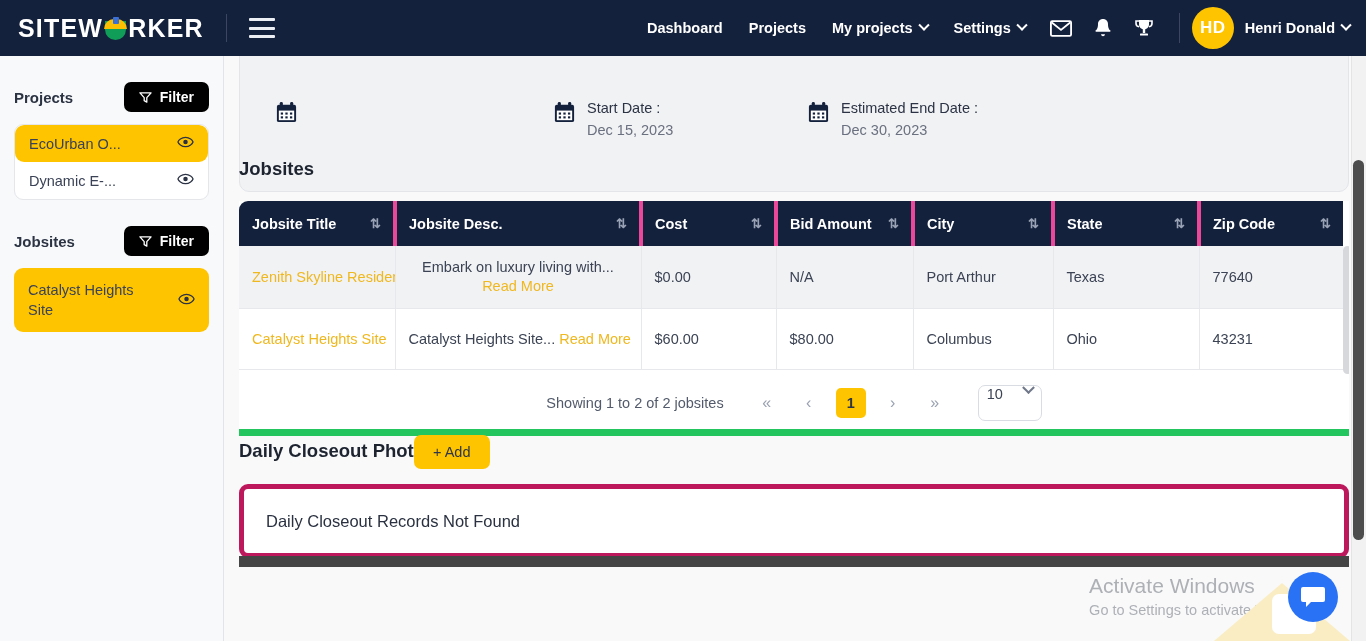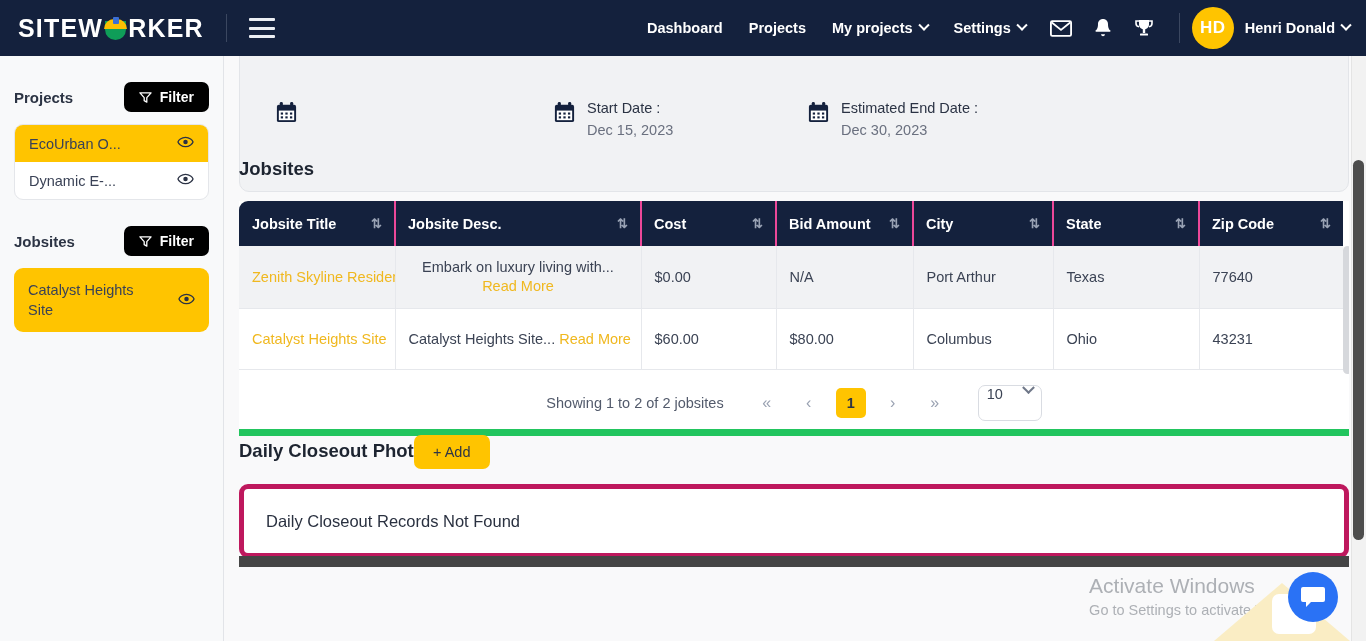"EcoUrban O..." .list-item { border-radius: none -> 9px }
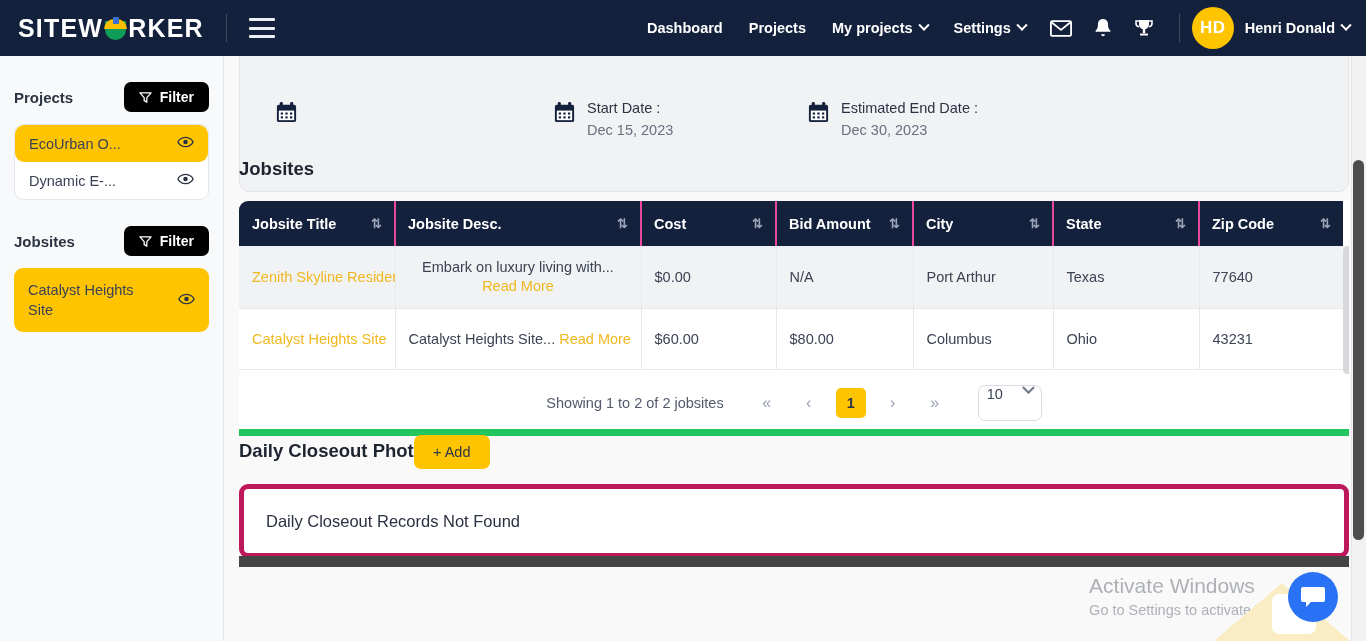"Jobsite Title" table.jt thead th { border-right: 2px solid #ec4899 -> 4px solid #ec4899 }
